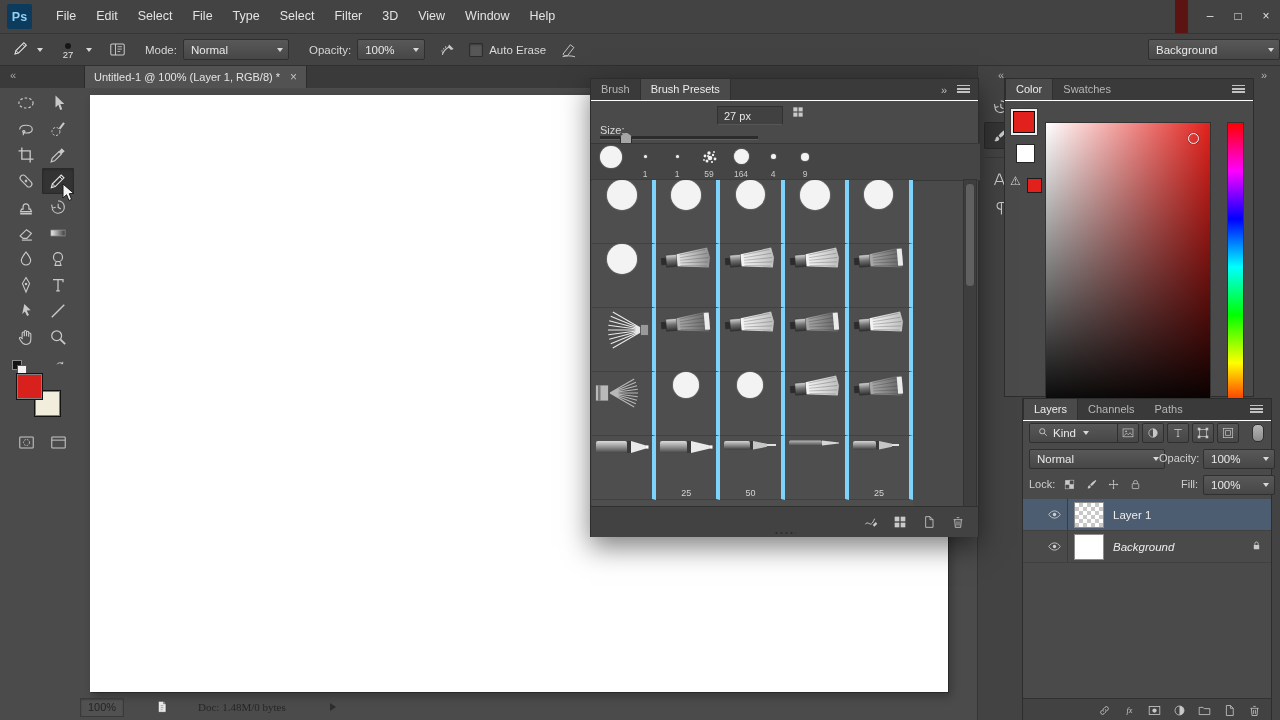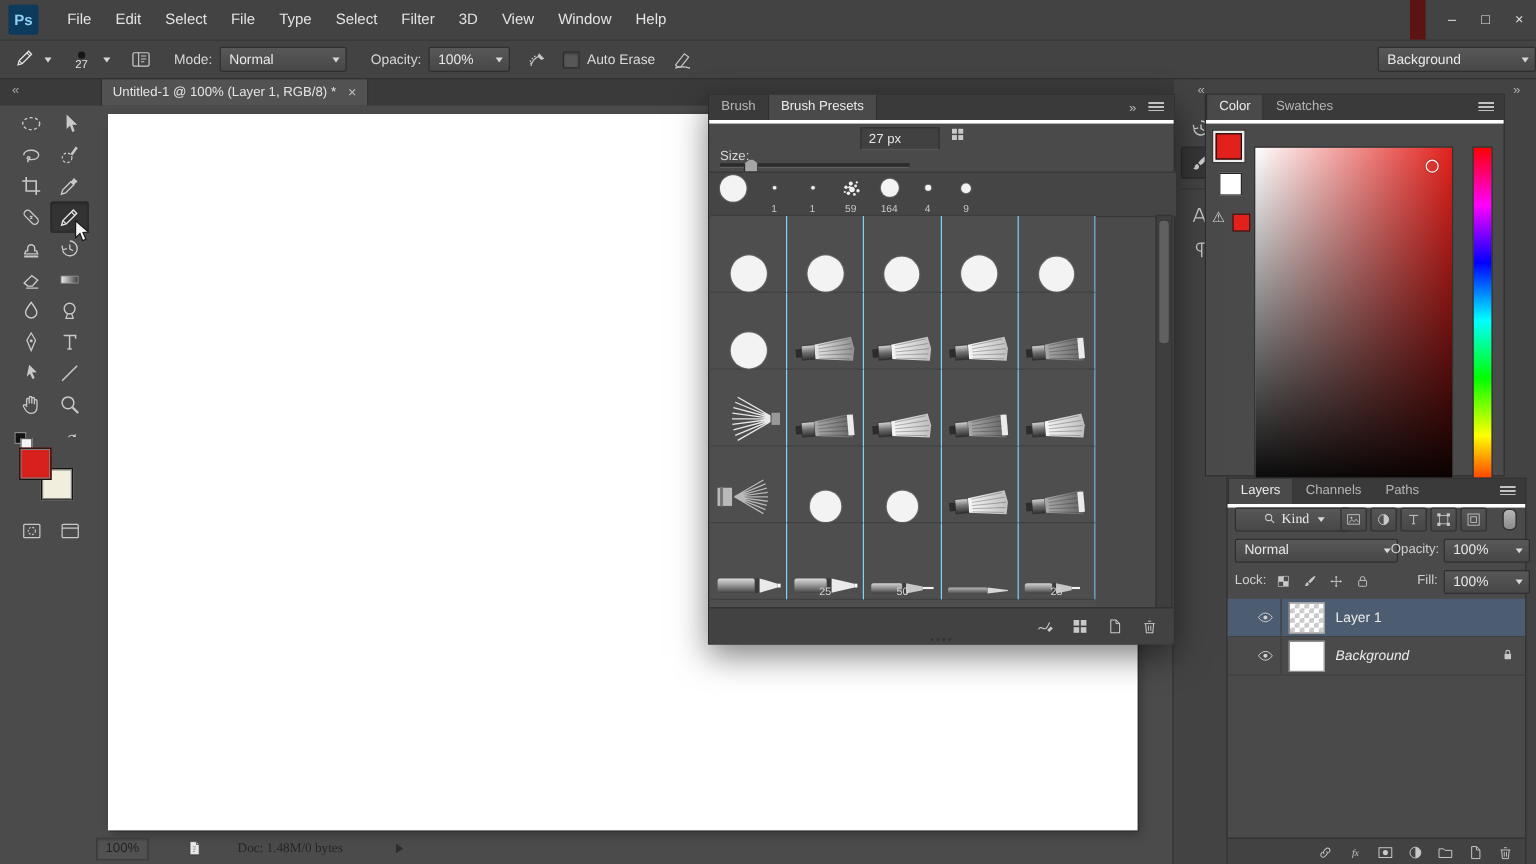"Brush" .panel-header { border-bottom: 3px solid #ffffff -> 1px solid #ffffff }
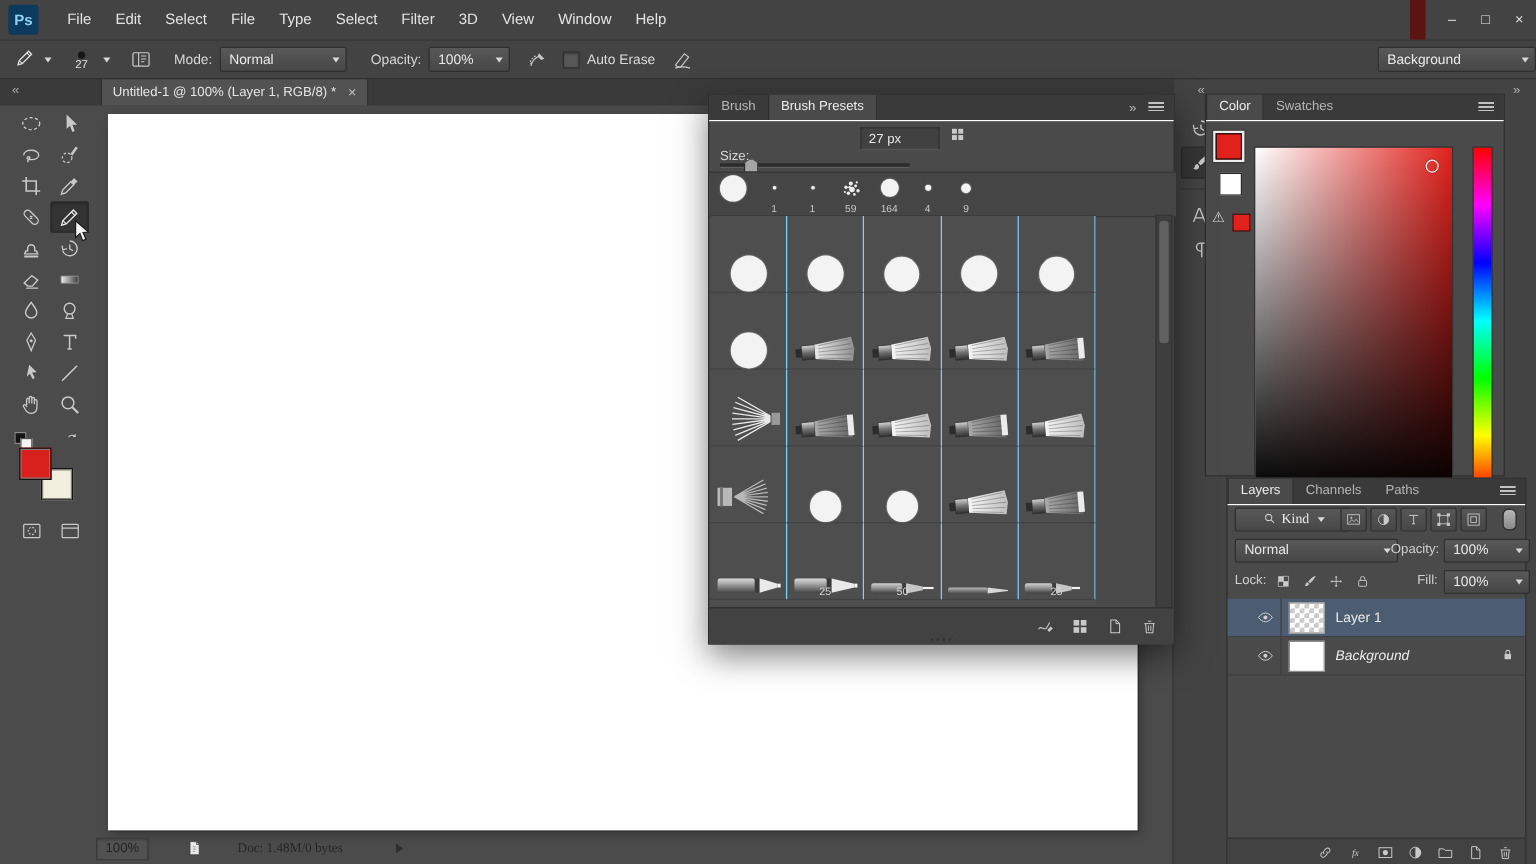"Kind" #kind-dd { font-family: Liberation Serif, serif -> none; justify-content: center -> flex-start }
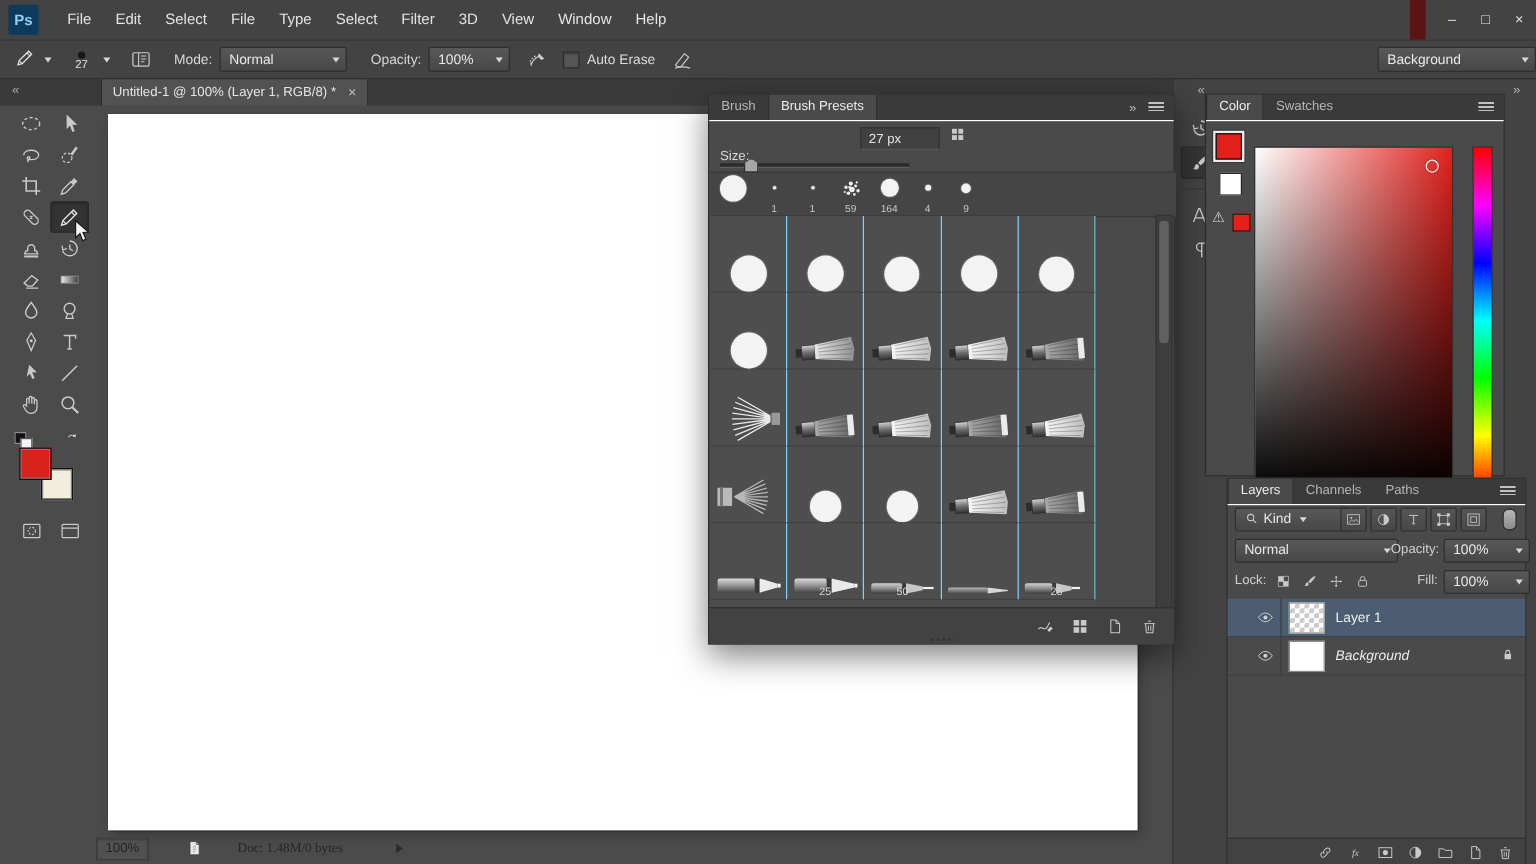"25" .bcell { align-items: flex-end -> flex-start; border-right: 1px solid #7dd3fc -> 4px solid #7dd3fc }
